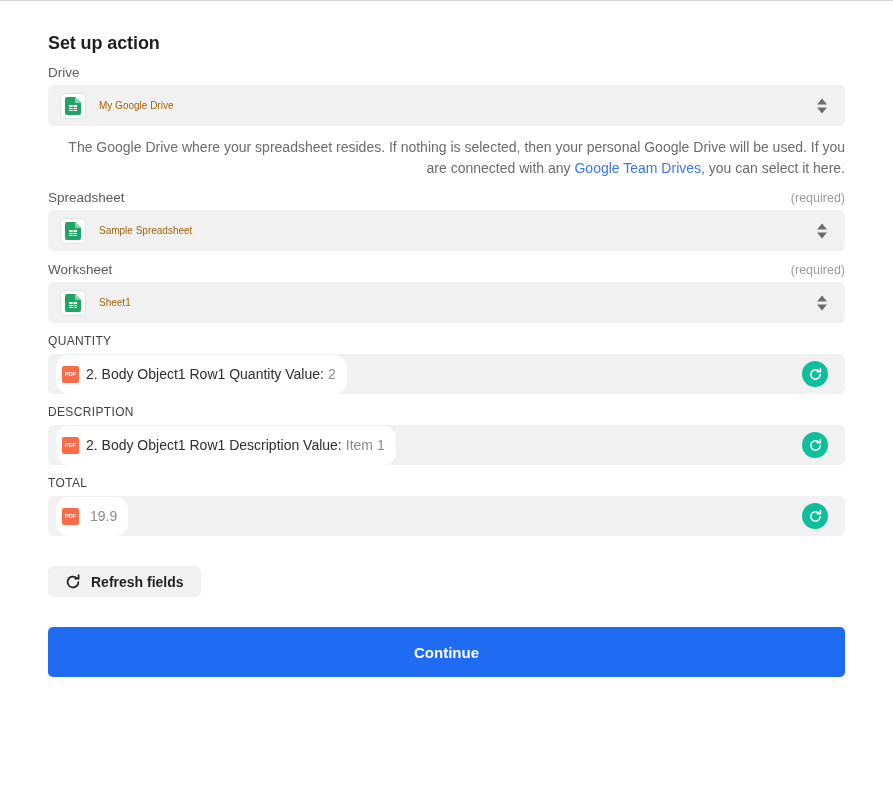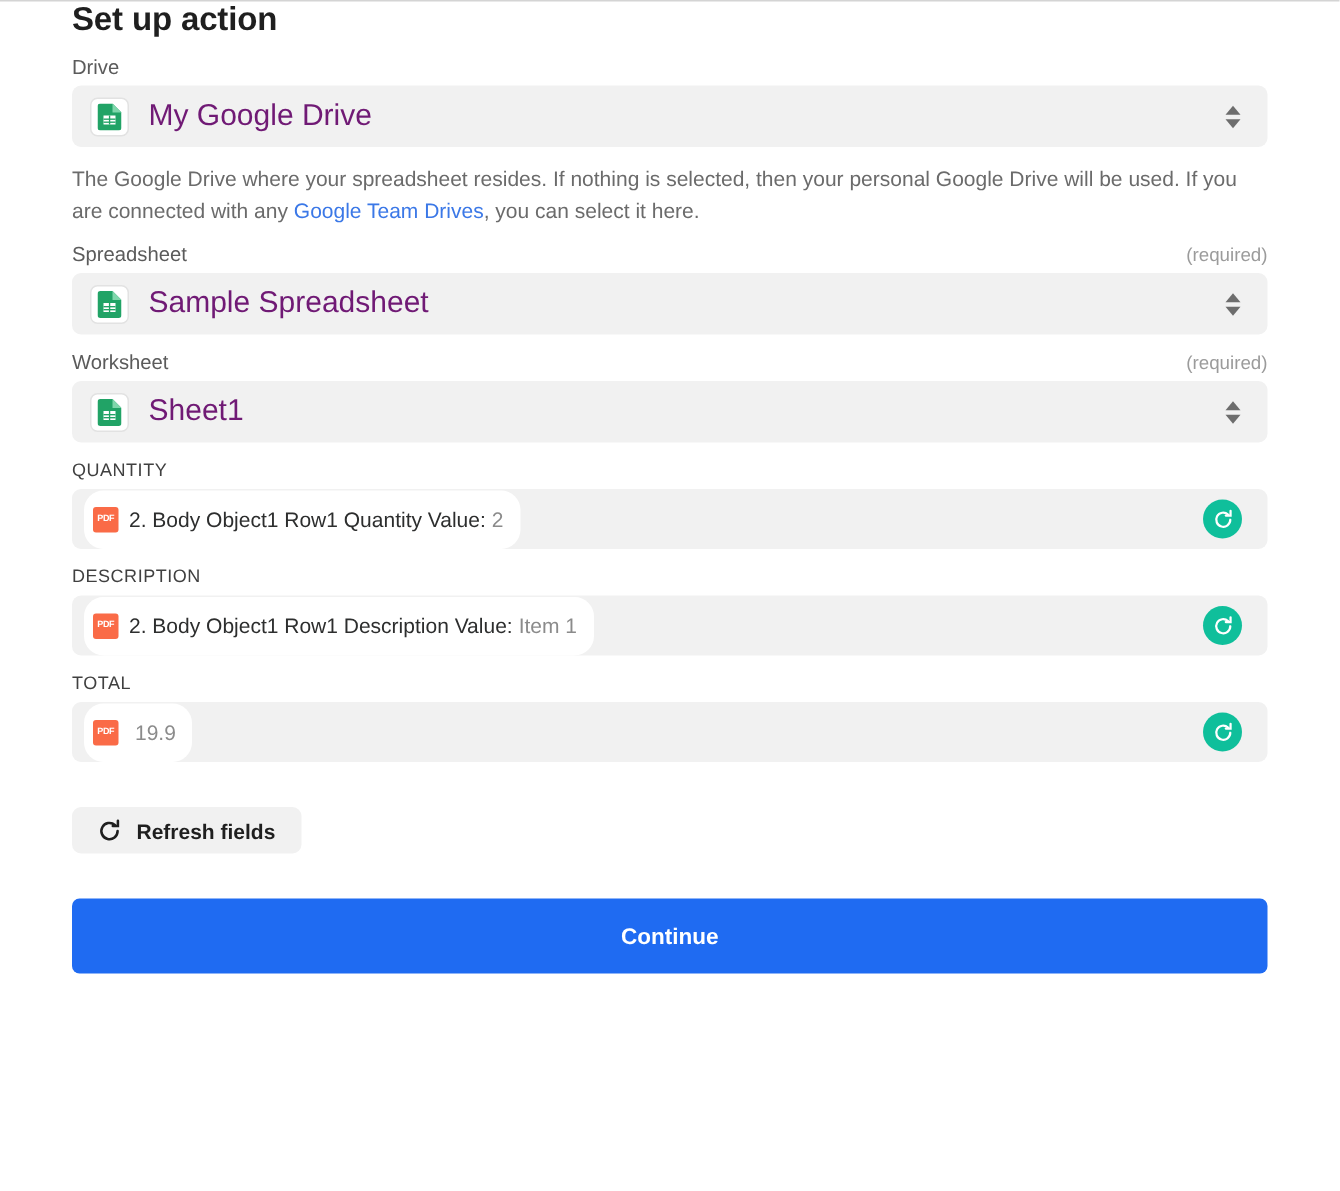"Set up action" .title { font-size: 22px -> 18px; padding-top: none -> 33px }
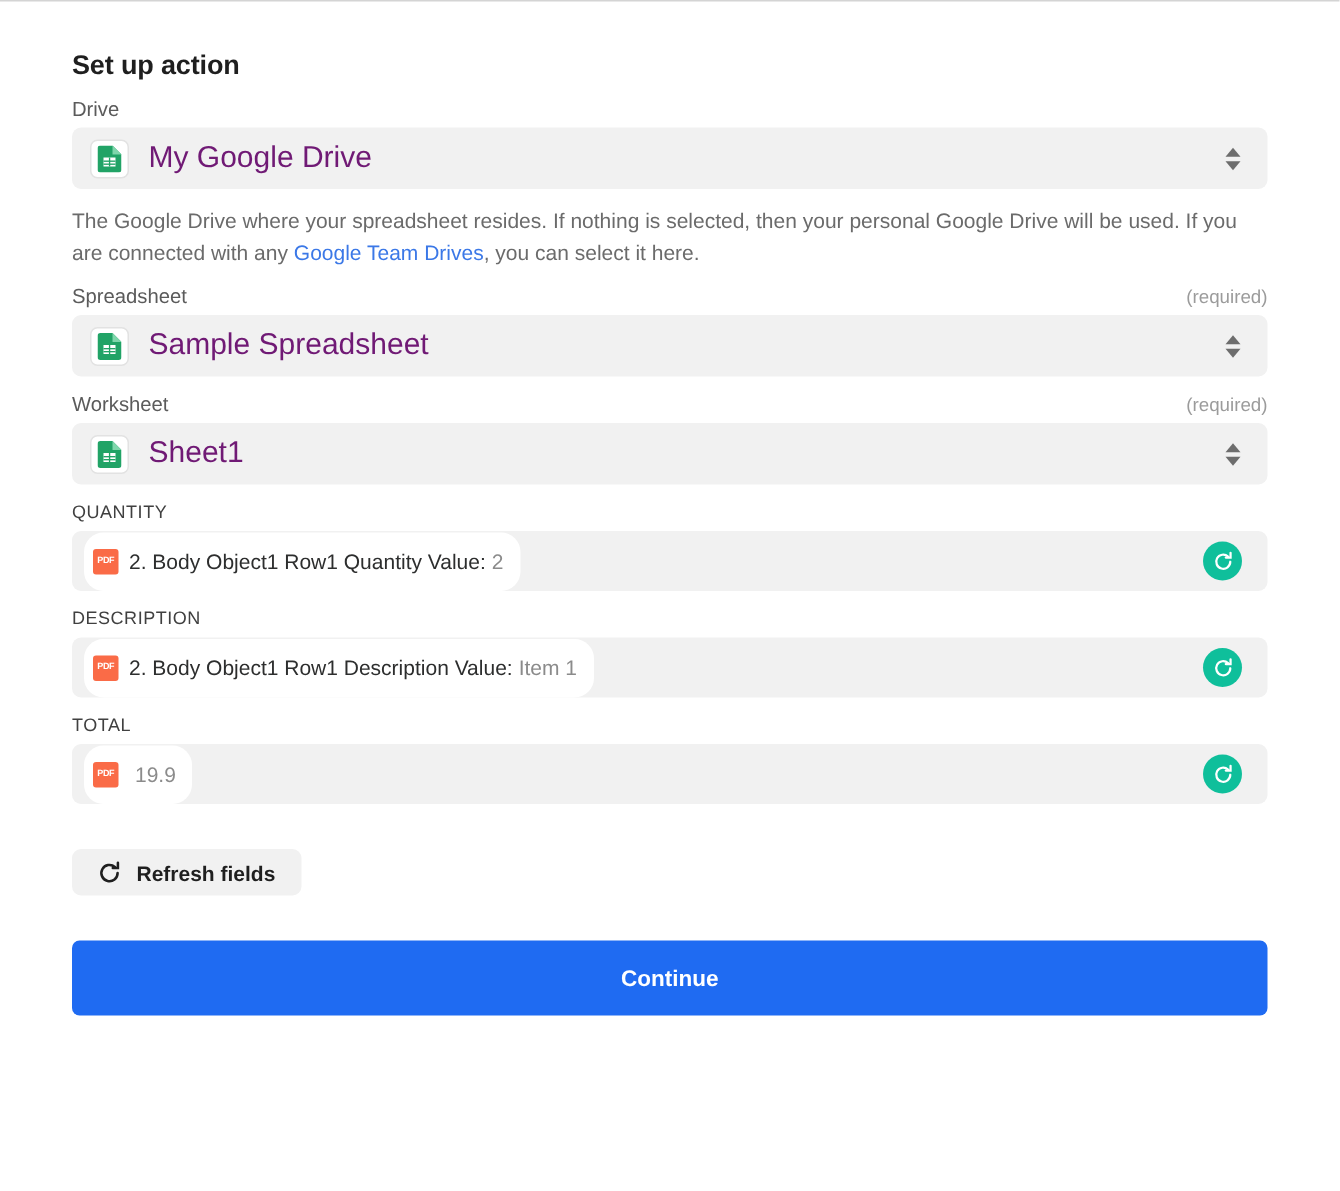"My Google Drive" .select-value { color: #701a75 -> #a16207; font-size: 20px -> 10px }
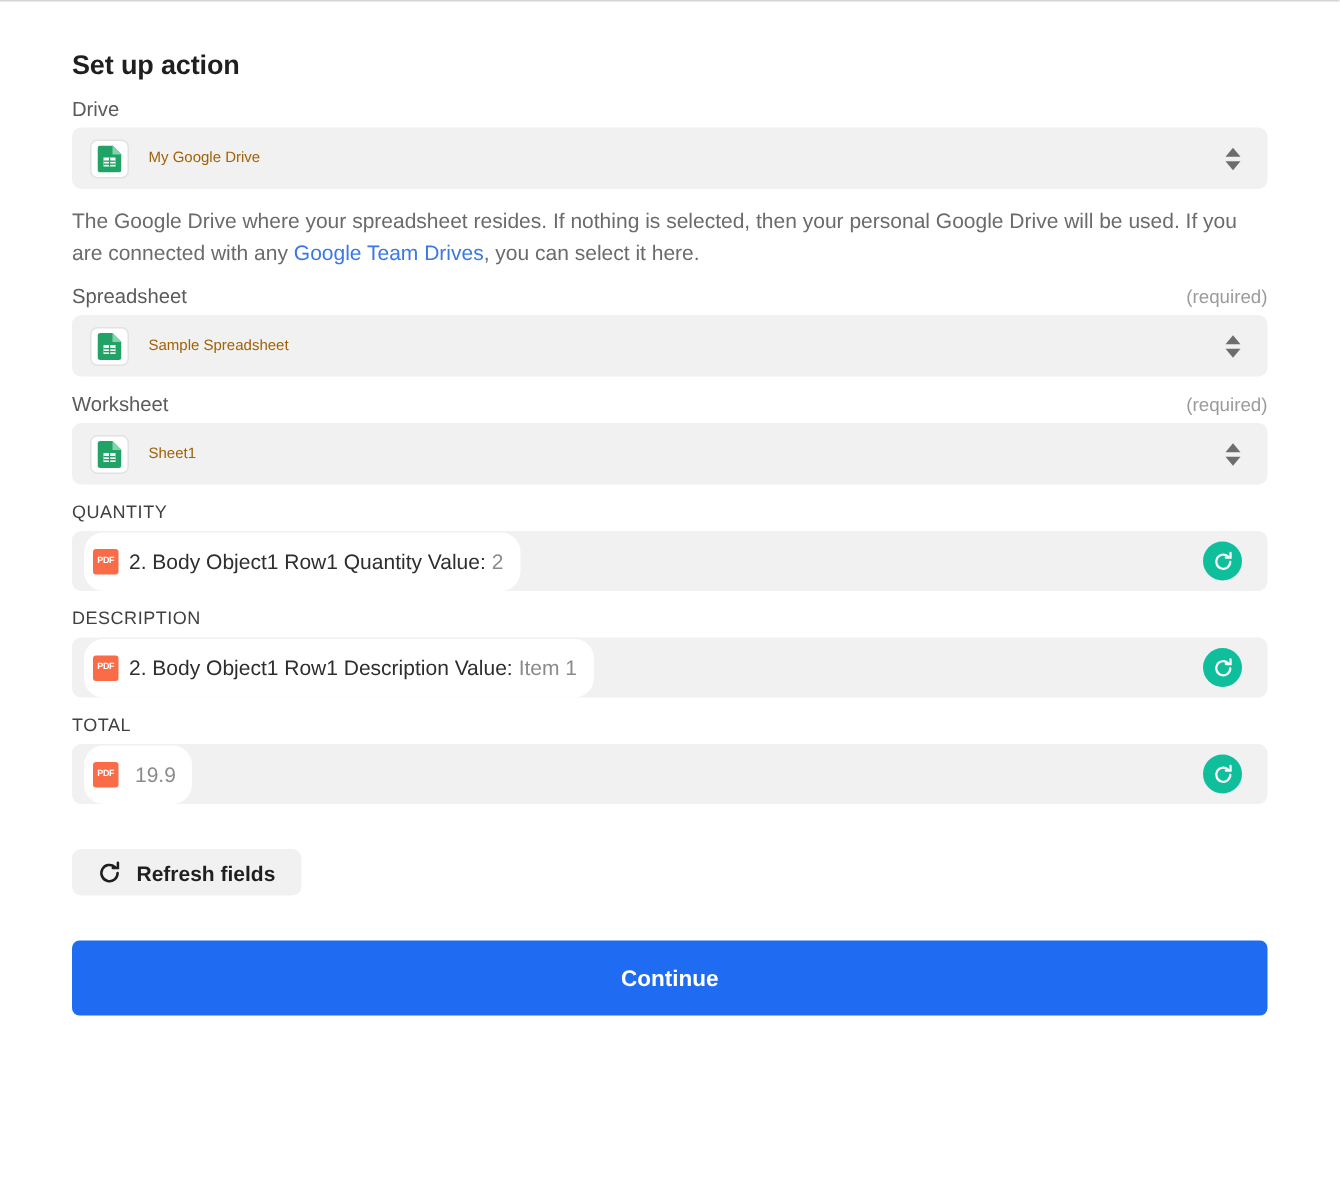"The Google Drive where your" .helper { text-align: none -> right }
